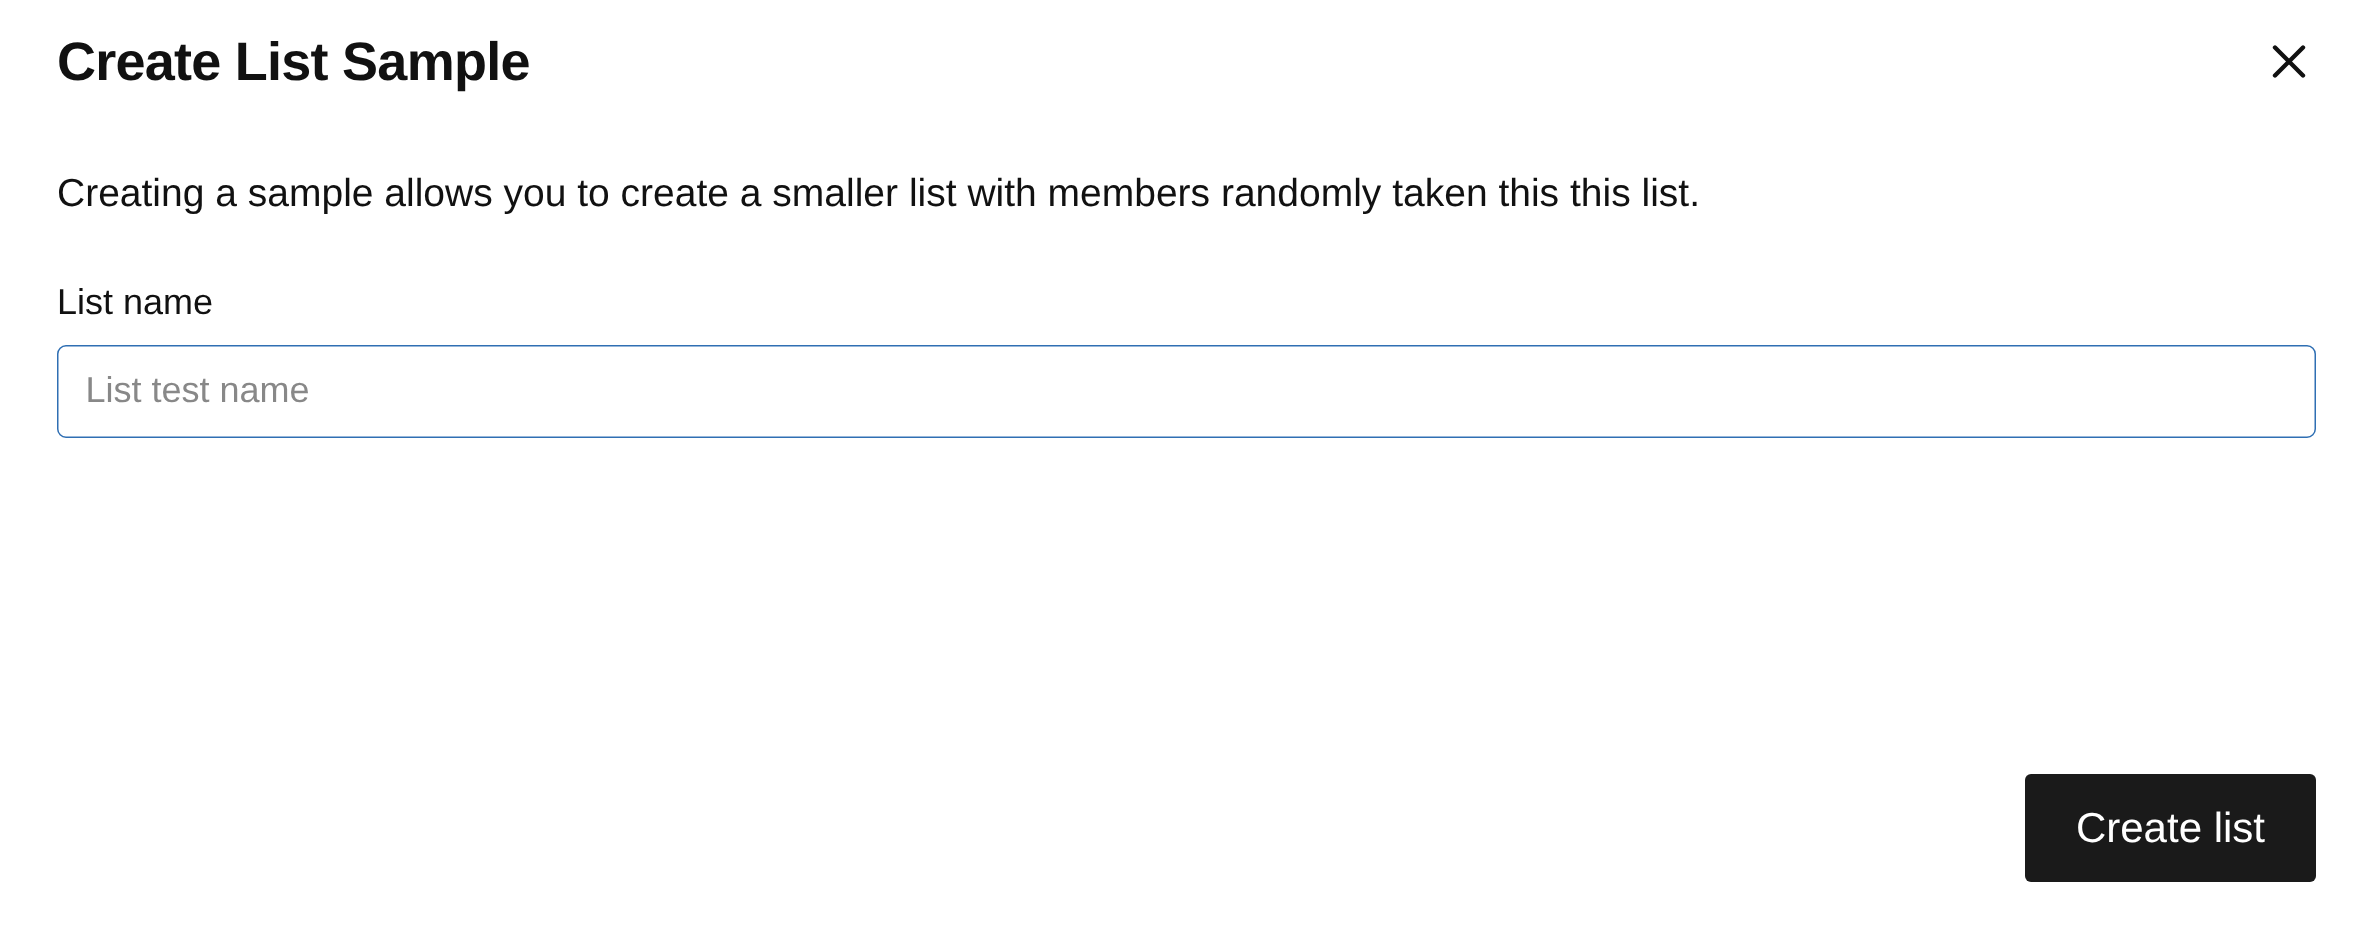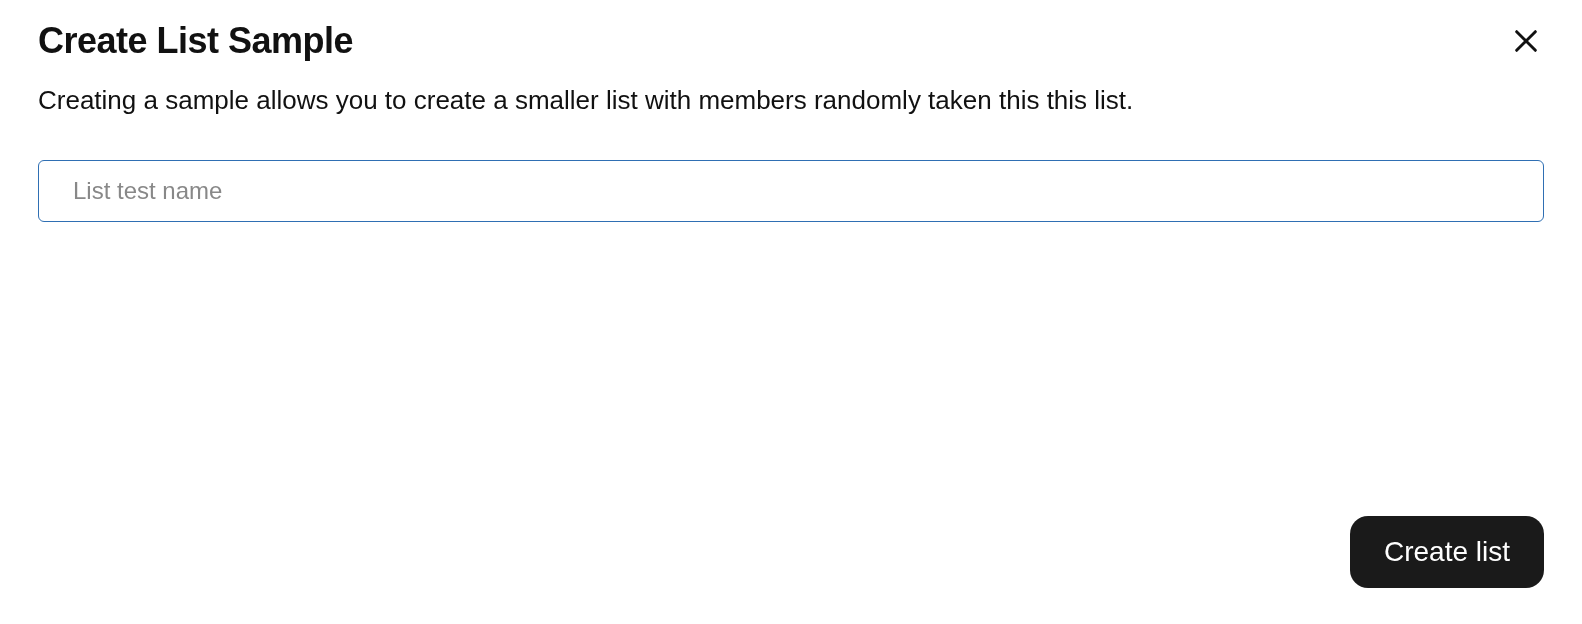"Create List Sample" .header { margin-bottom: 20px -> 48px }
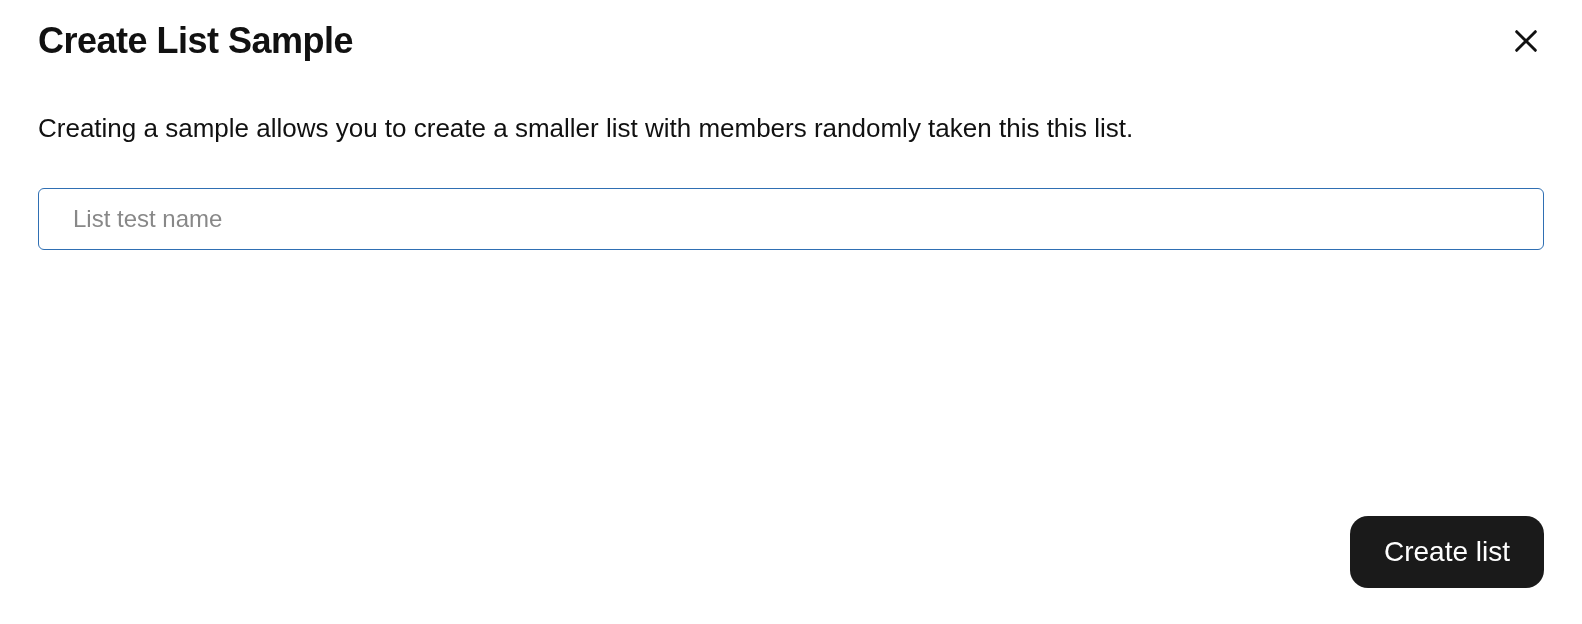"List name" label.label { html: none -> <label>List name</label> }
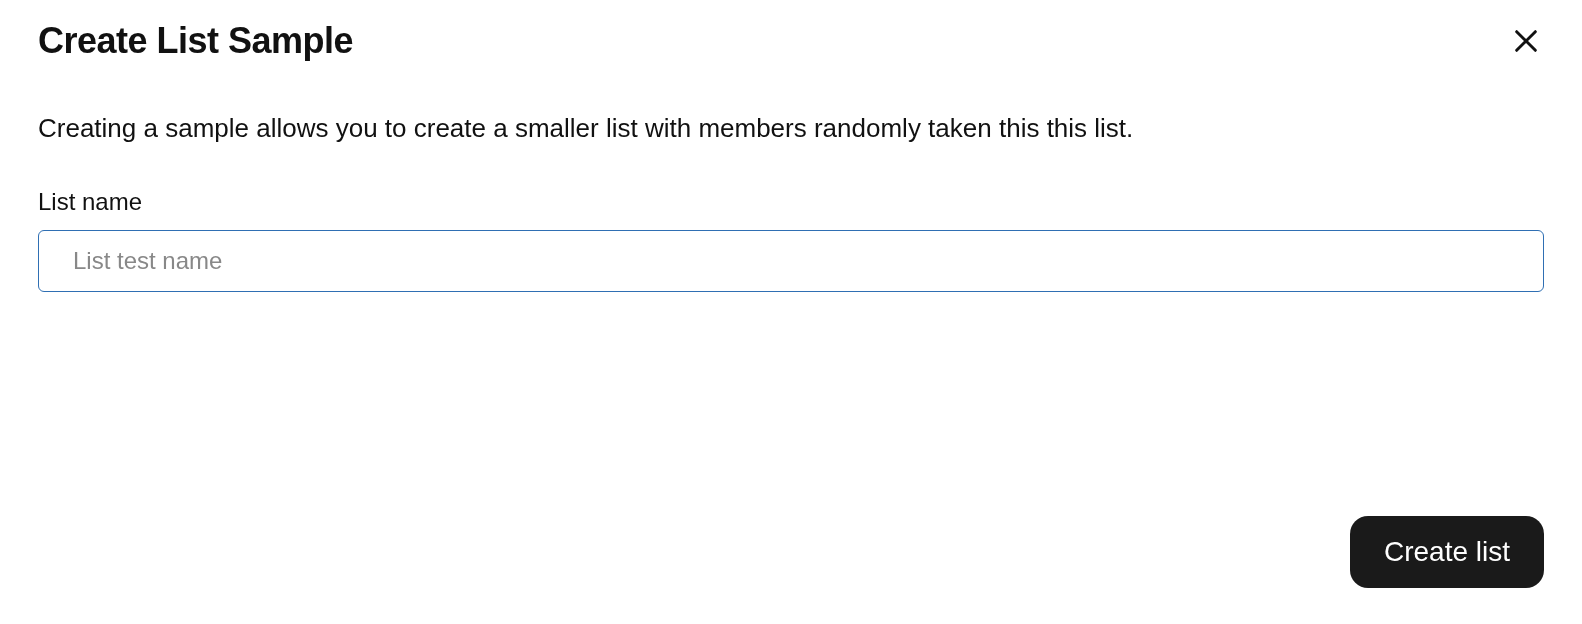"List test name" .input { padding: 0 34px -> 0 18px }
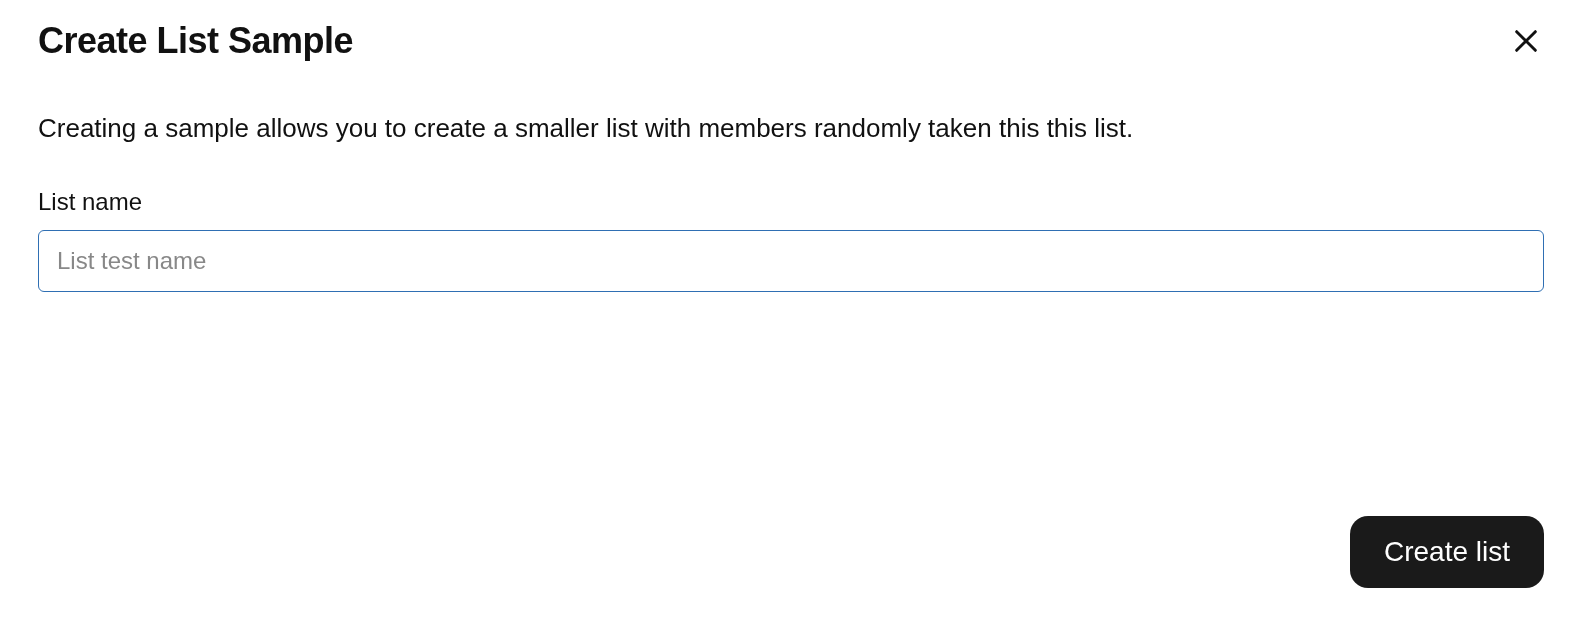"Create list" .submit-btn { border-radius: 18px -> 4px }
